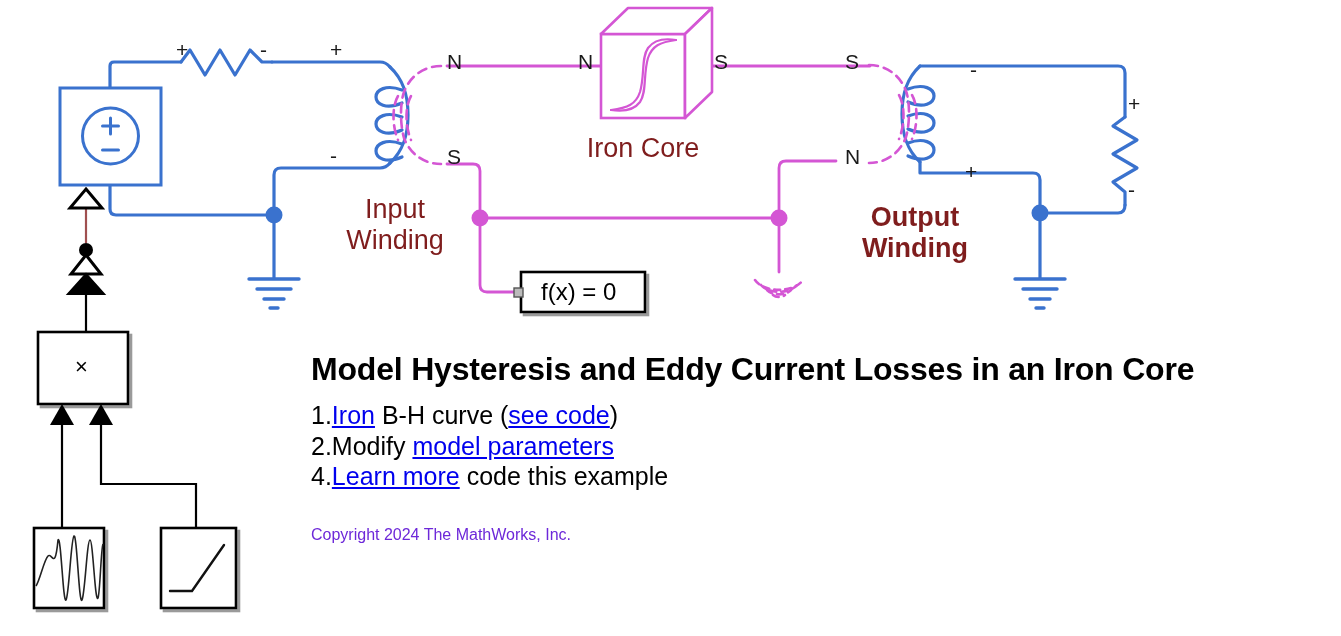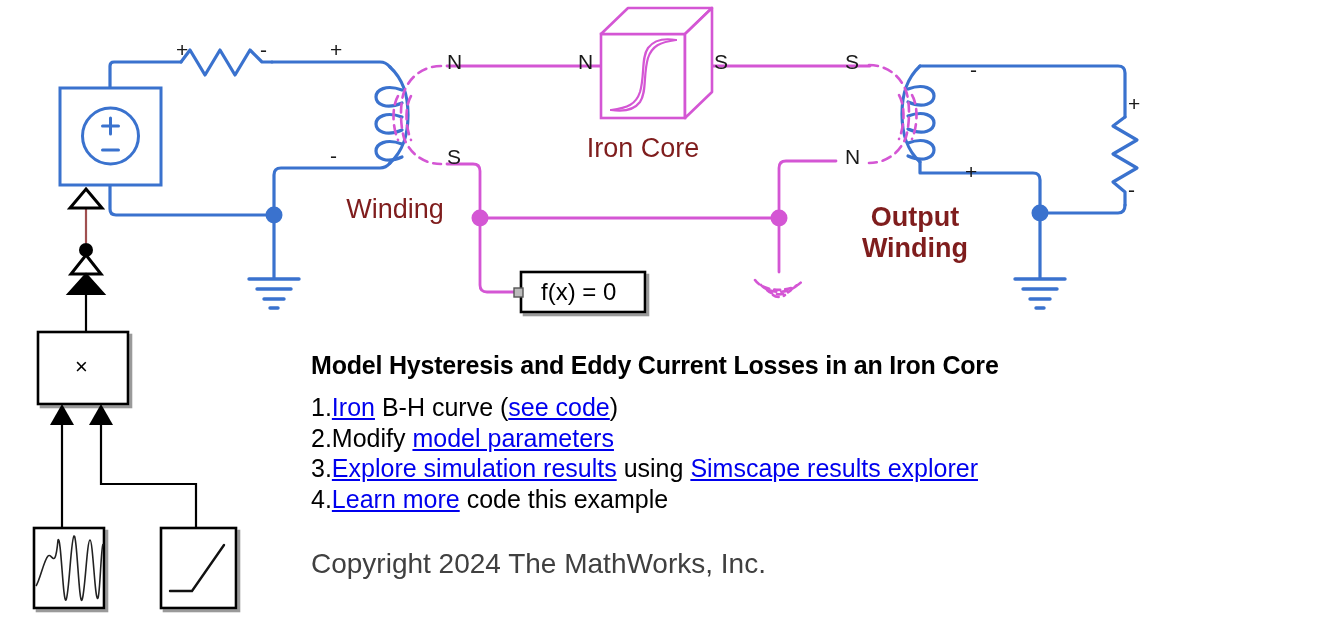"Input" div { html: none -> <div>Input</div> }
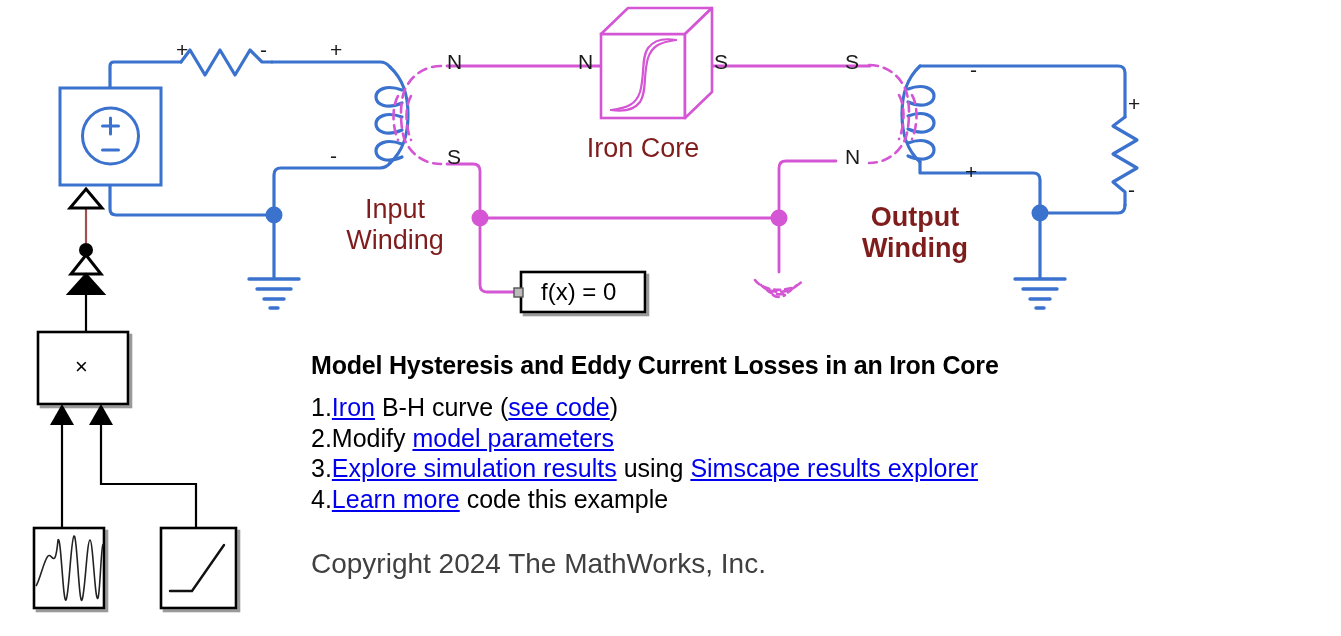"Model Hysteresis and Eddy Current" .doc-title { font-size: 25px -> 32px }
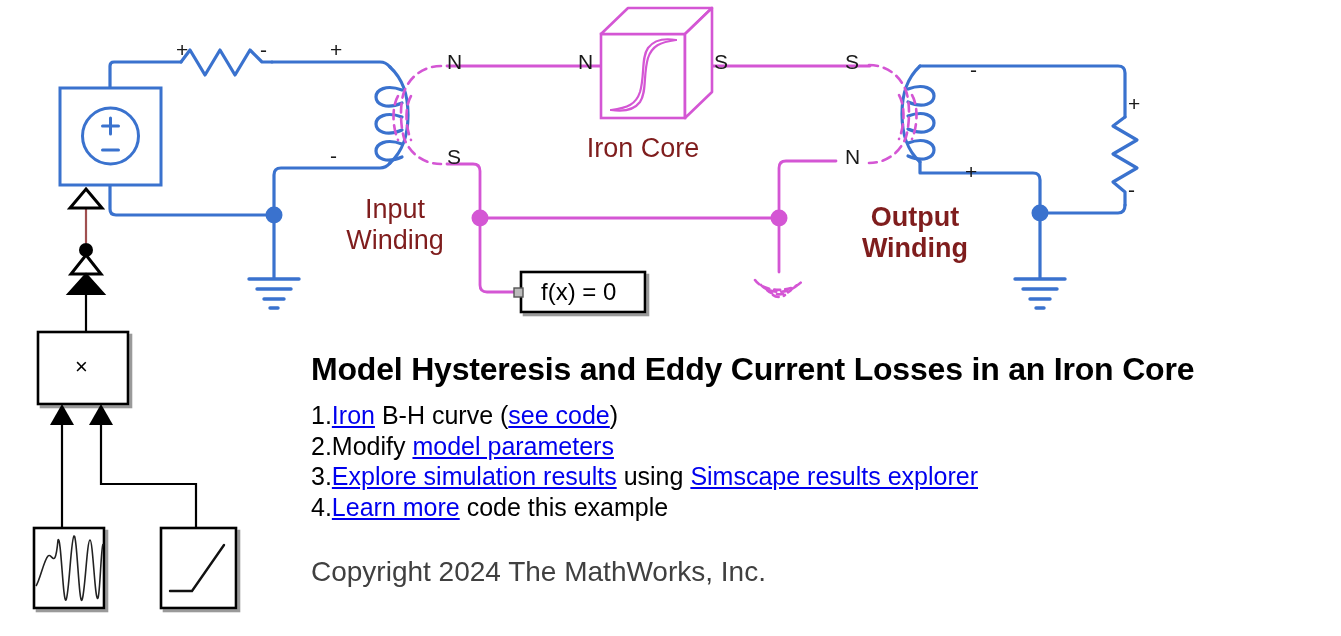"3. Explore simulation results using" li.step { html: <li><span>3. </span><a>Explore simulation results</a><span> using </span><a>Simscape results explorer</a></li> -> none }
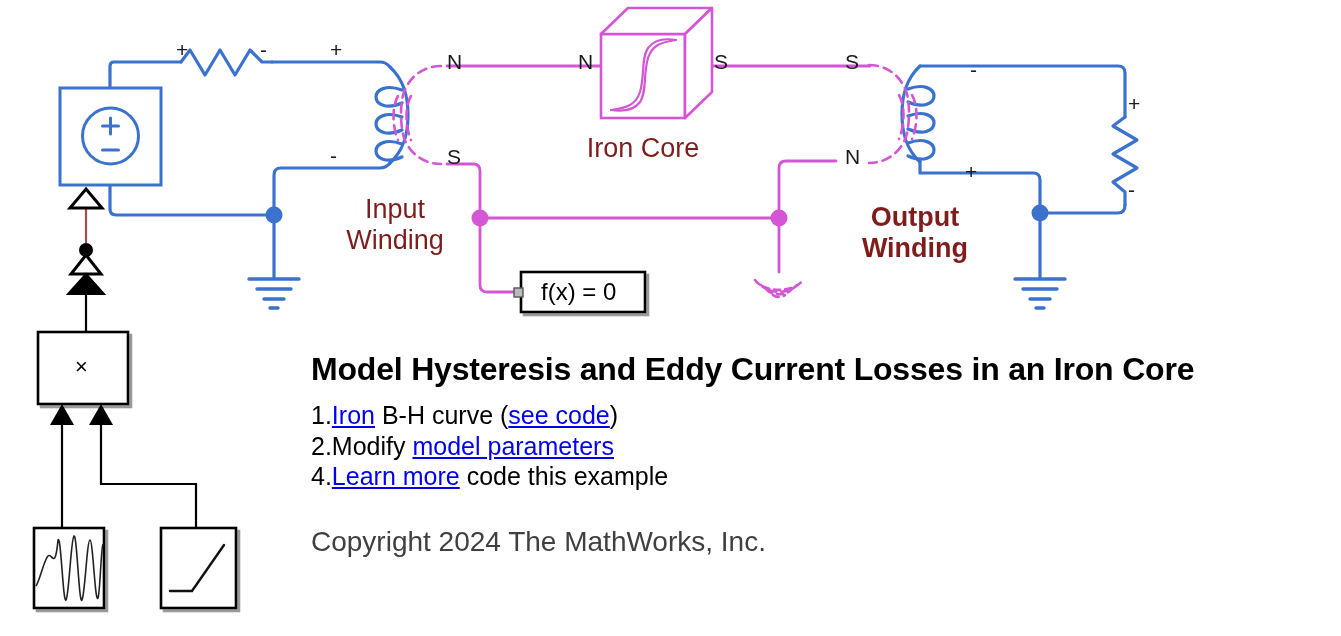"Copyright 2024 The MathWorks, Inc." .copyright { color: #404040 -> #6d28d9; font-size: 28px -> 16px }
